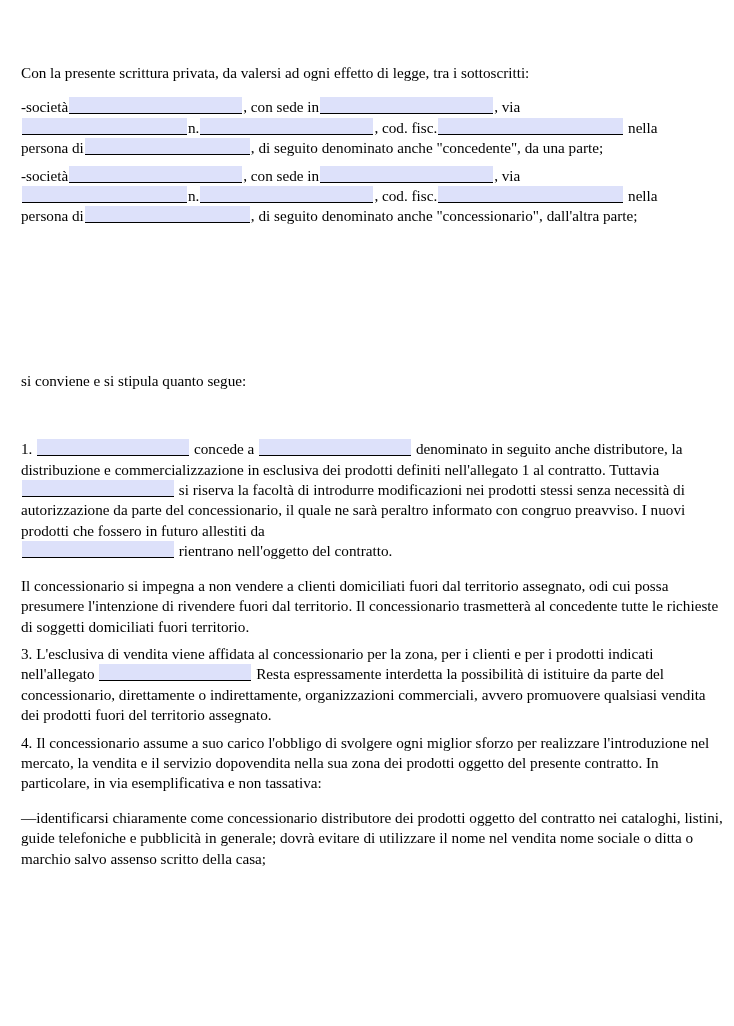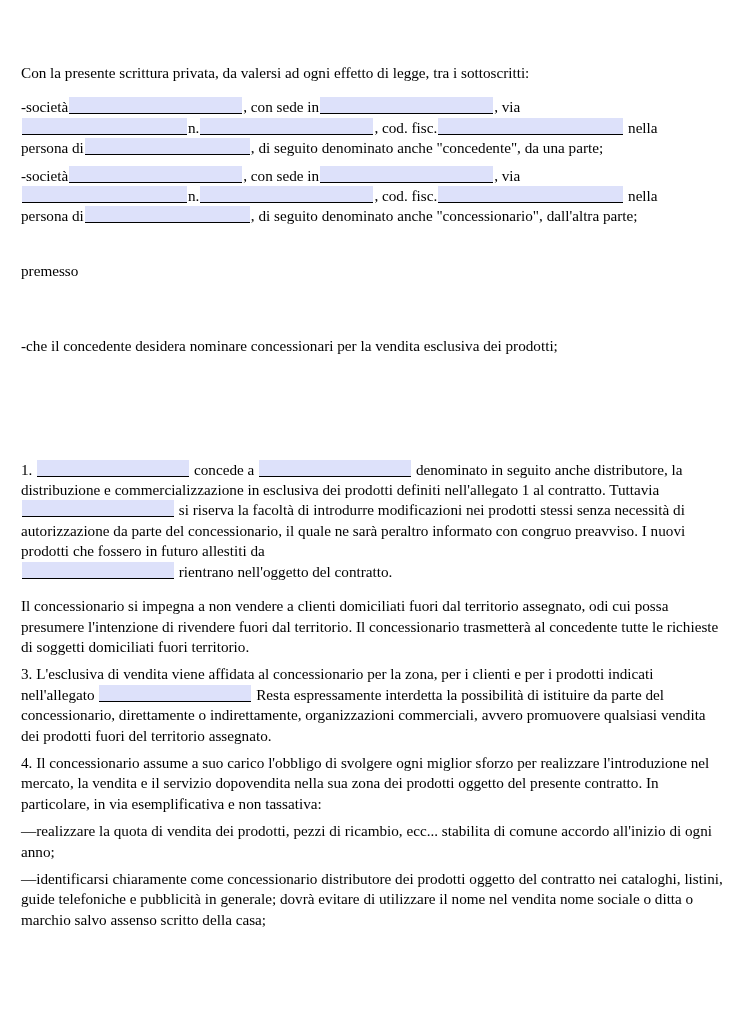"premesso" p.para { html: <p>premesso</p> -> none }
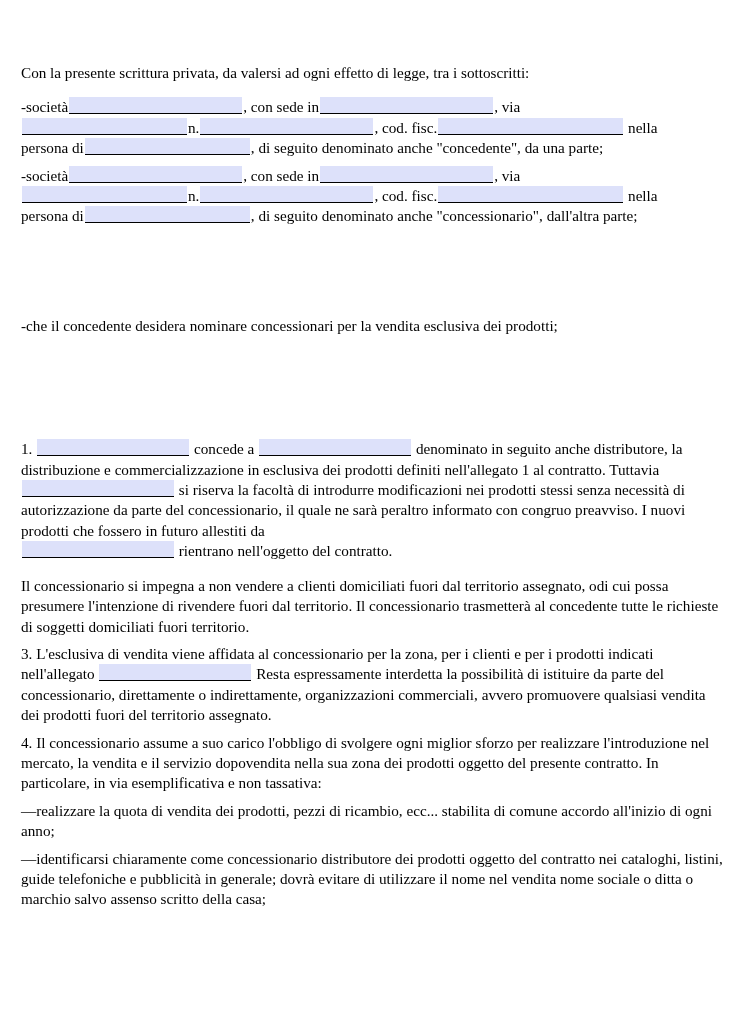"-che il concedente desidera nominare" p.para { html: <p>-che il concedente desidera nominare concessionari per la vendita esclusiva dei prodotti;</p> -> none }
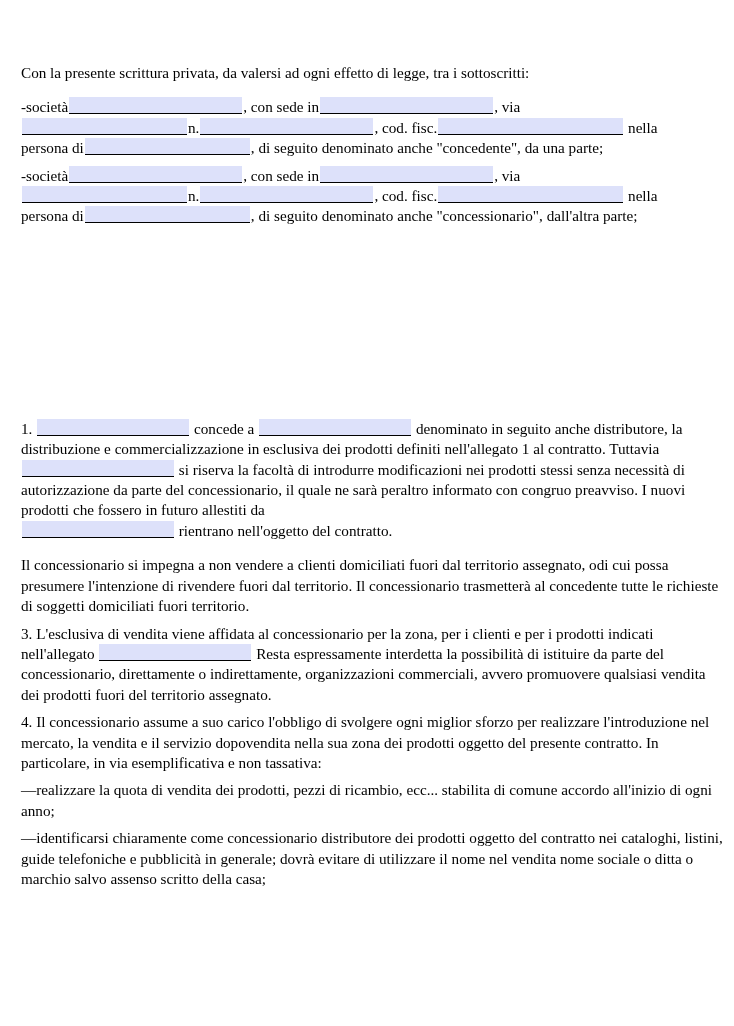"si conviene e si stipula" p.para { html: none -> <p>si conviene e si stipula quanto segue:</p> }
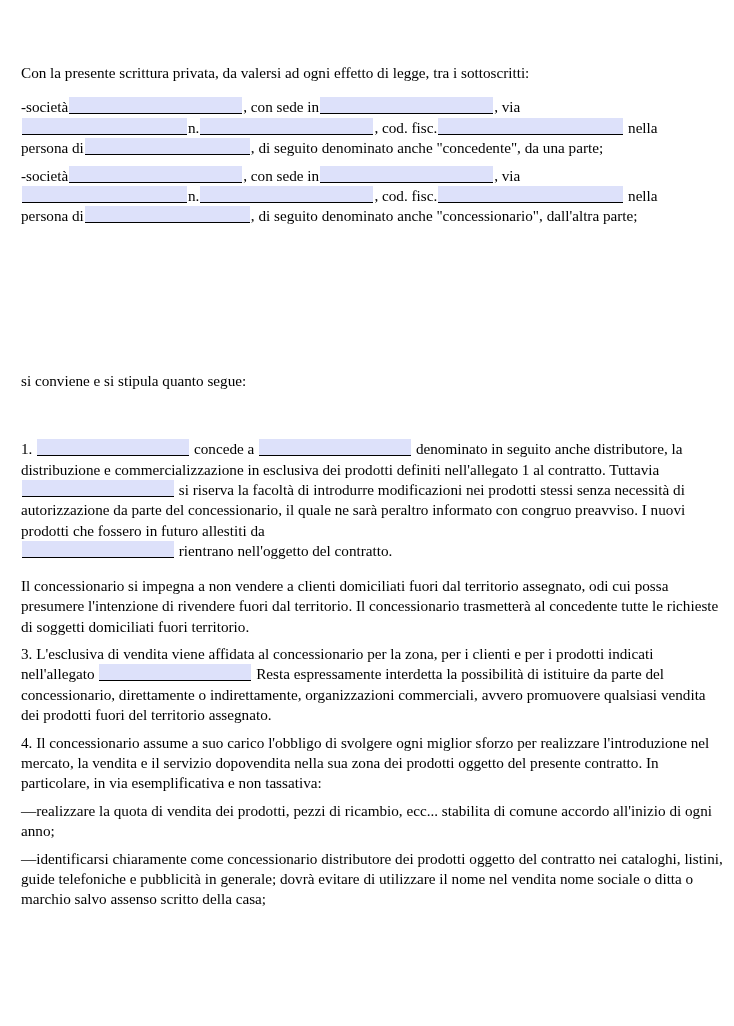"—realizzare la quota di vendita" p.para { html: <p>—realizzare la quota di vendita dei prodotti, pezzi di ricambio, ecc... stabilita di comune accordo all'inizio di ogni anno;</p> -> none }
